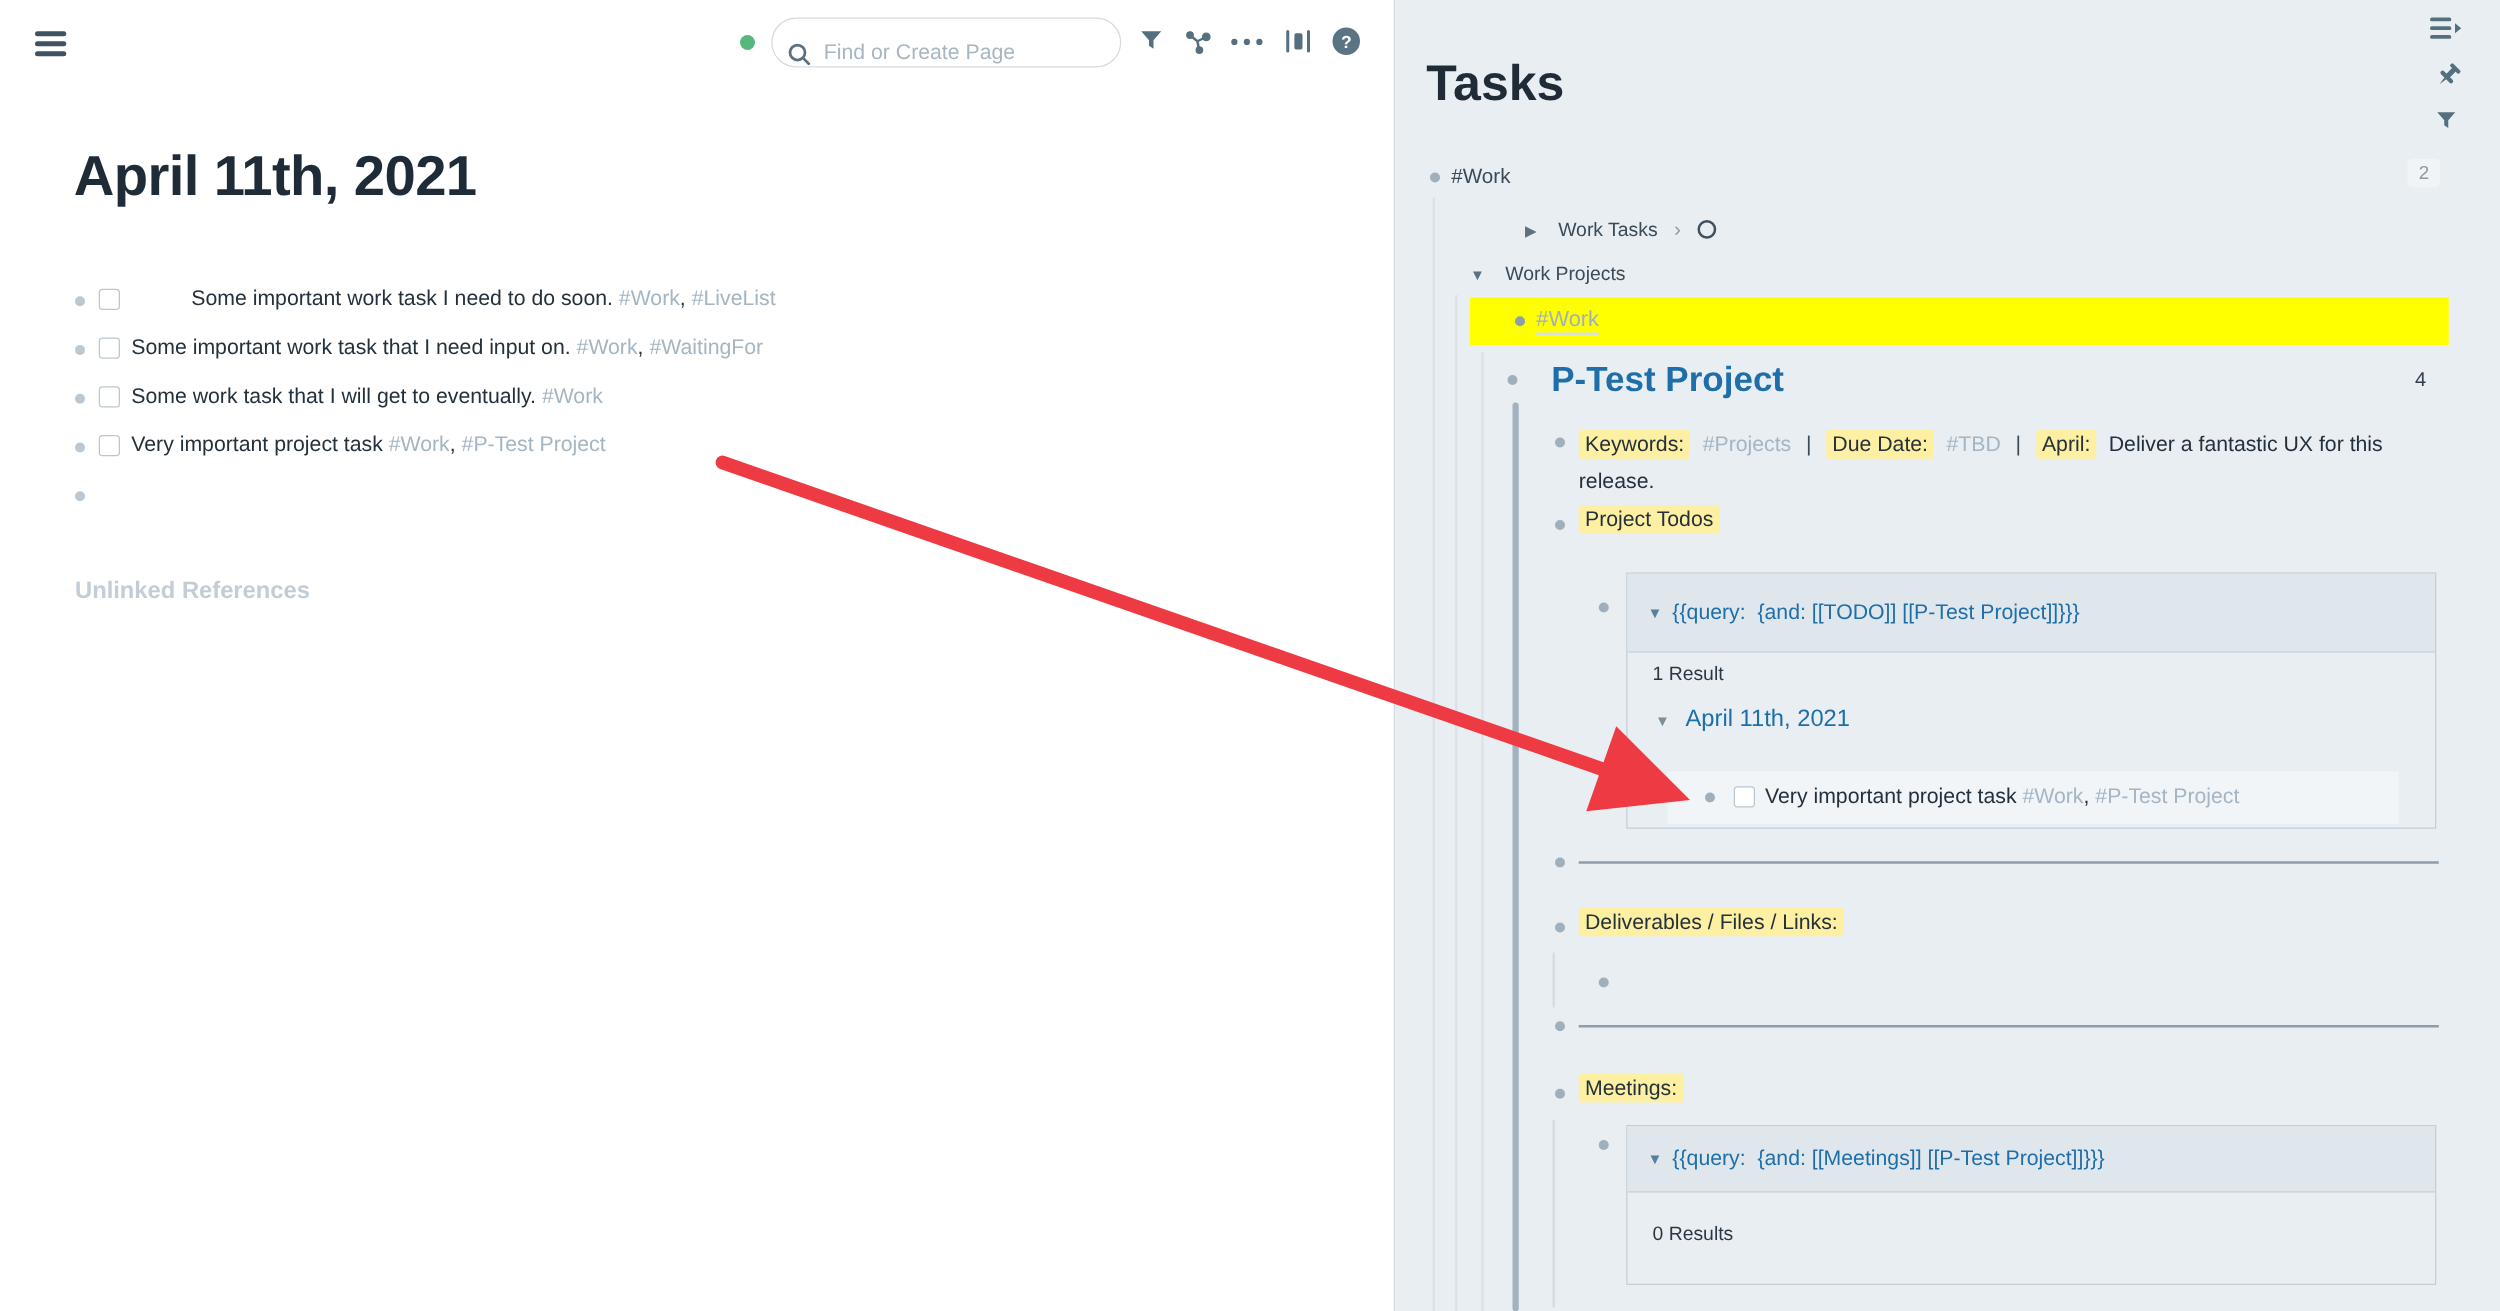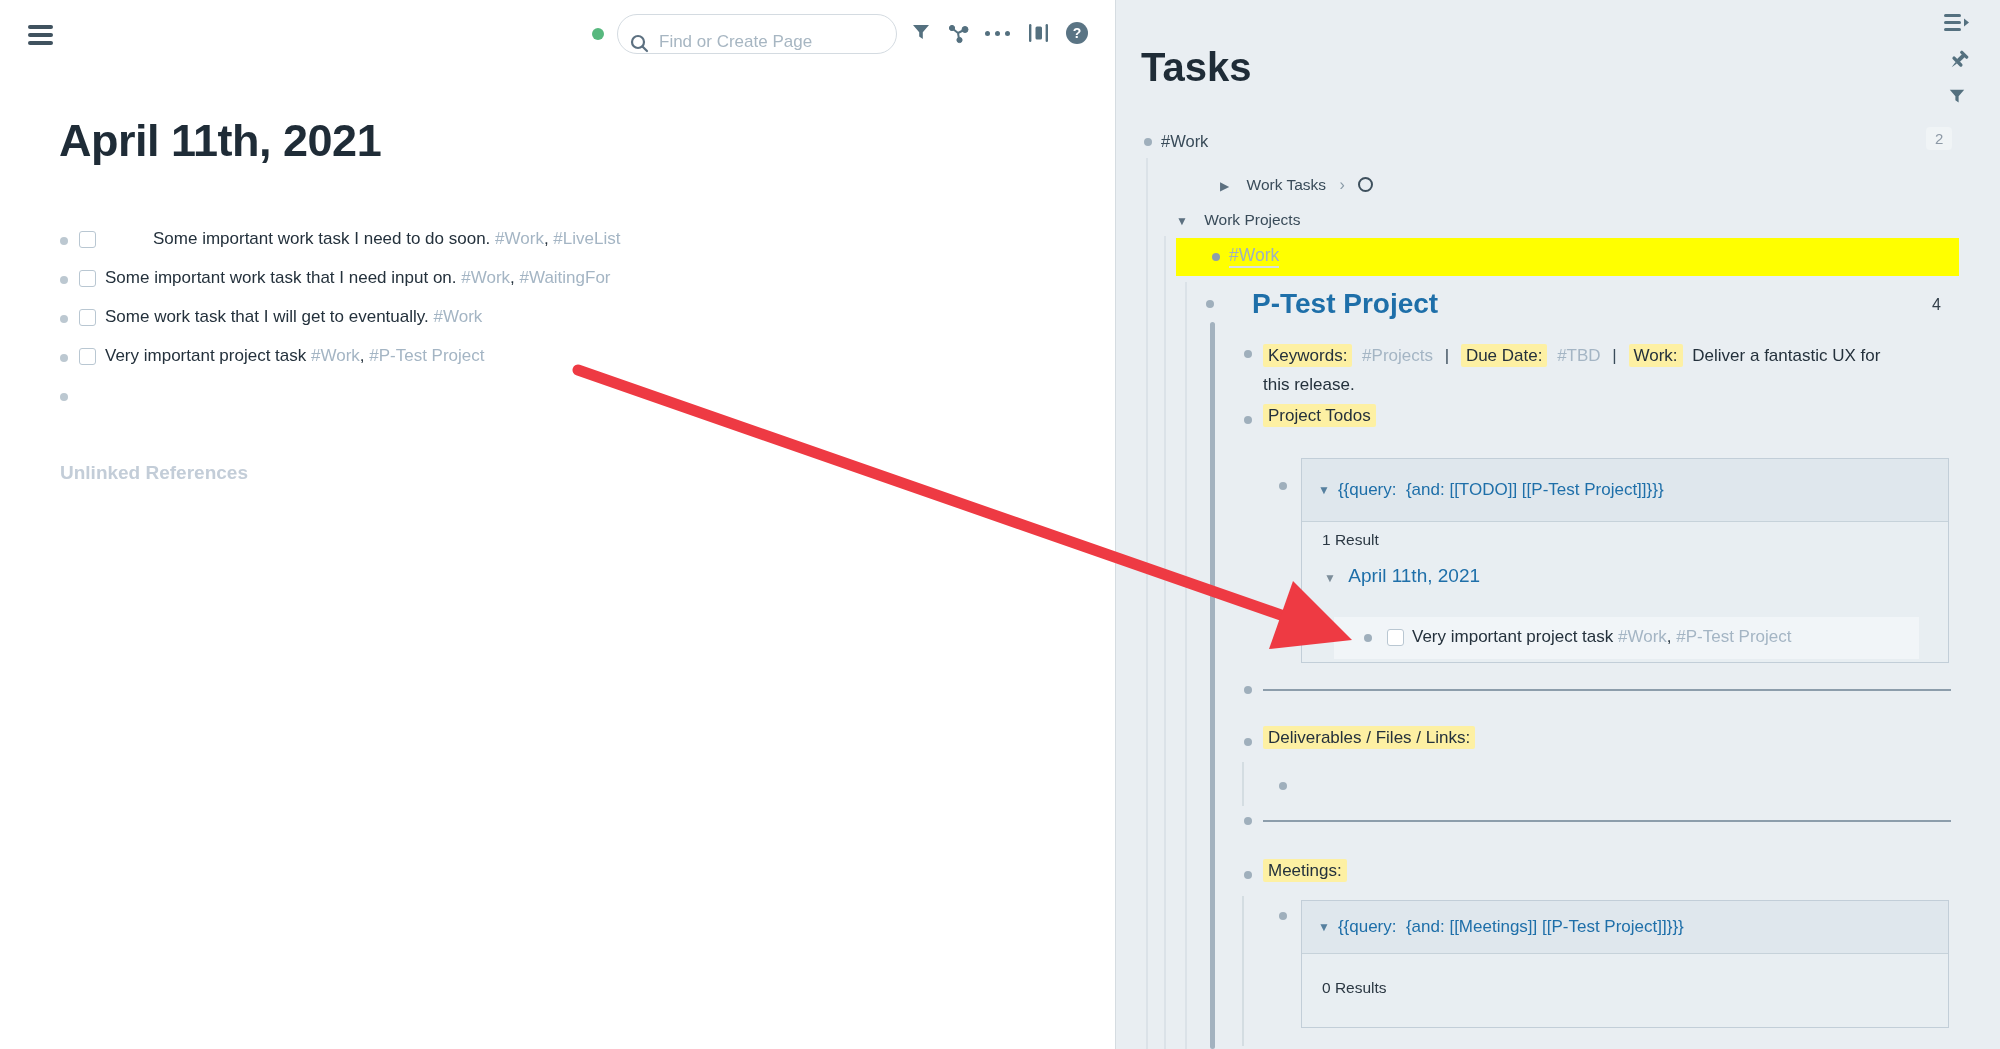"P-Test Project" div.abs { left: 136px -> 125px }
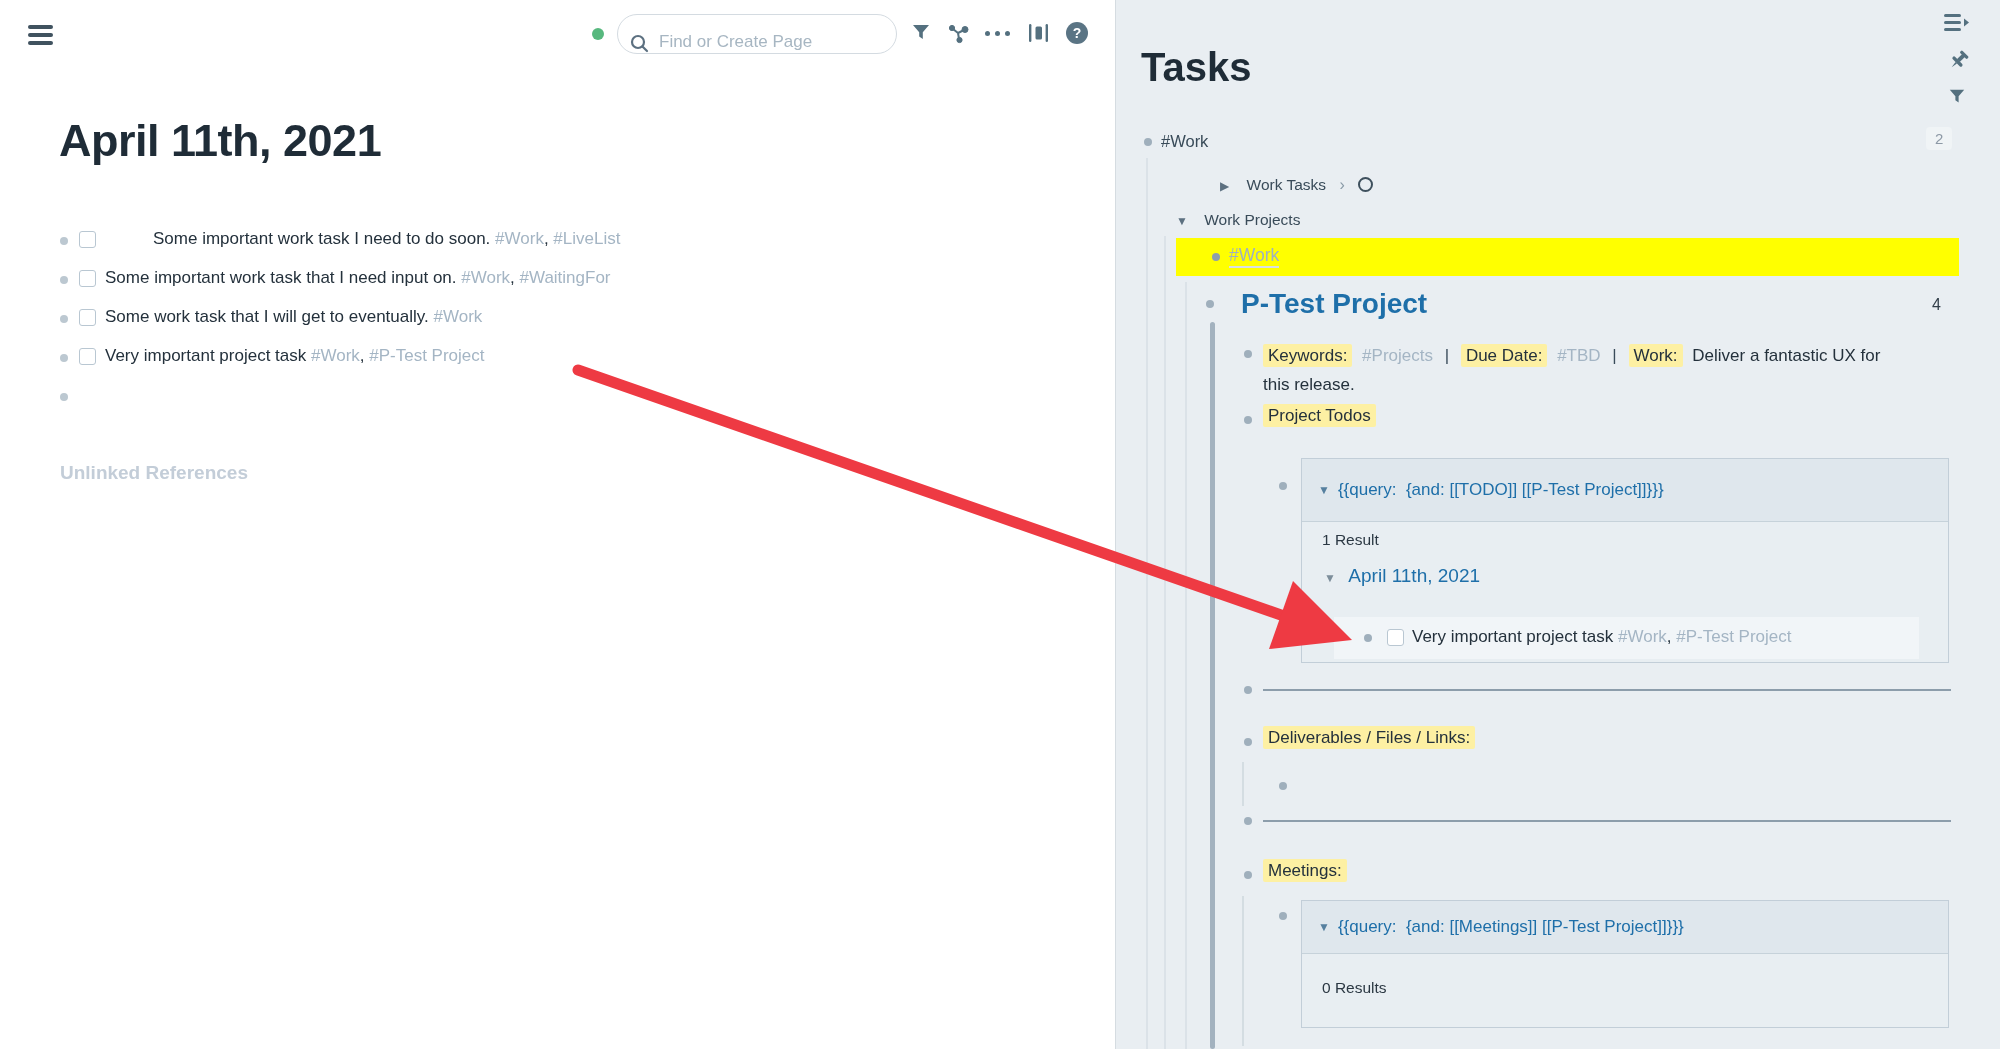"Work:" span.hl { text: Work -> April }
